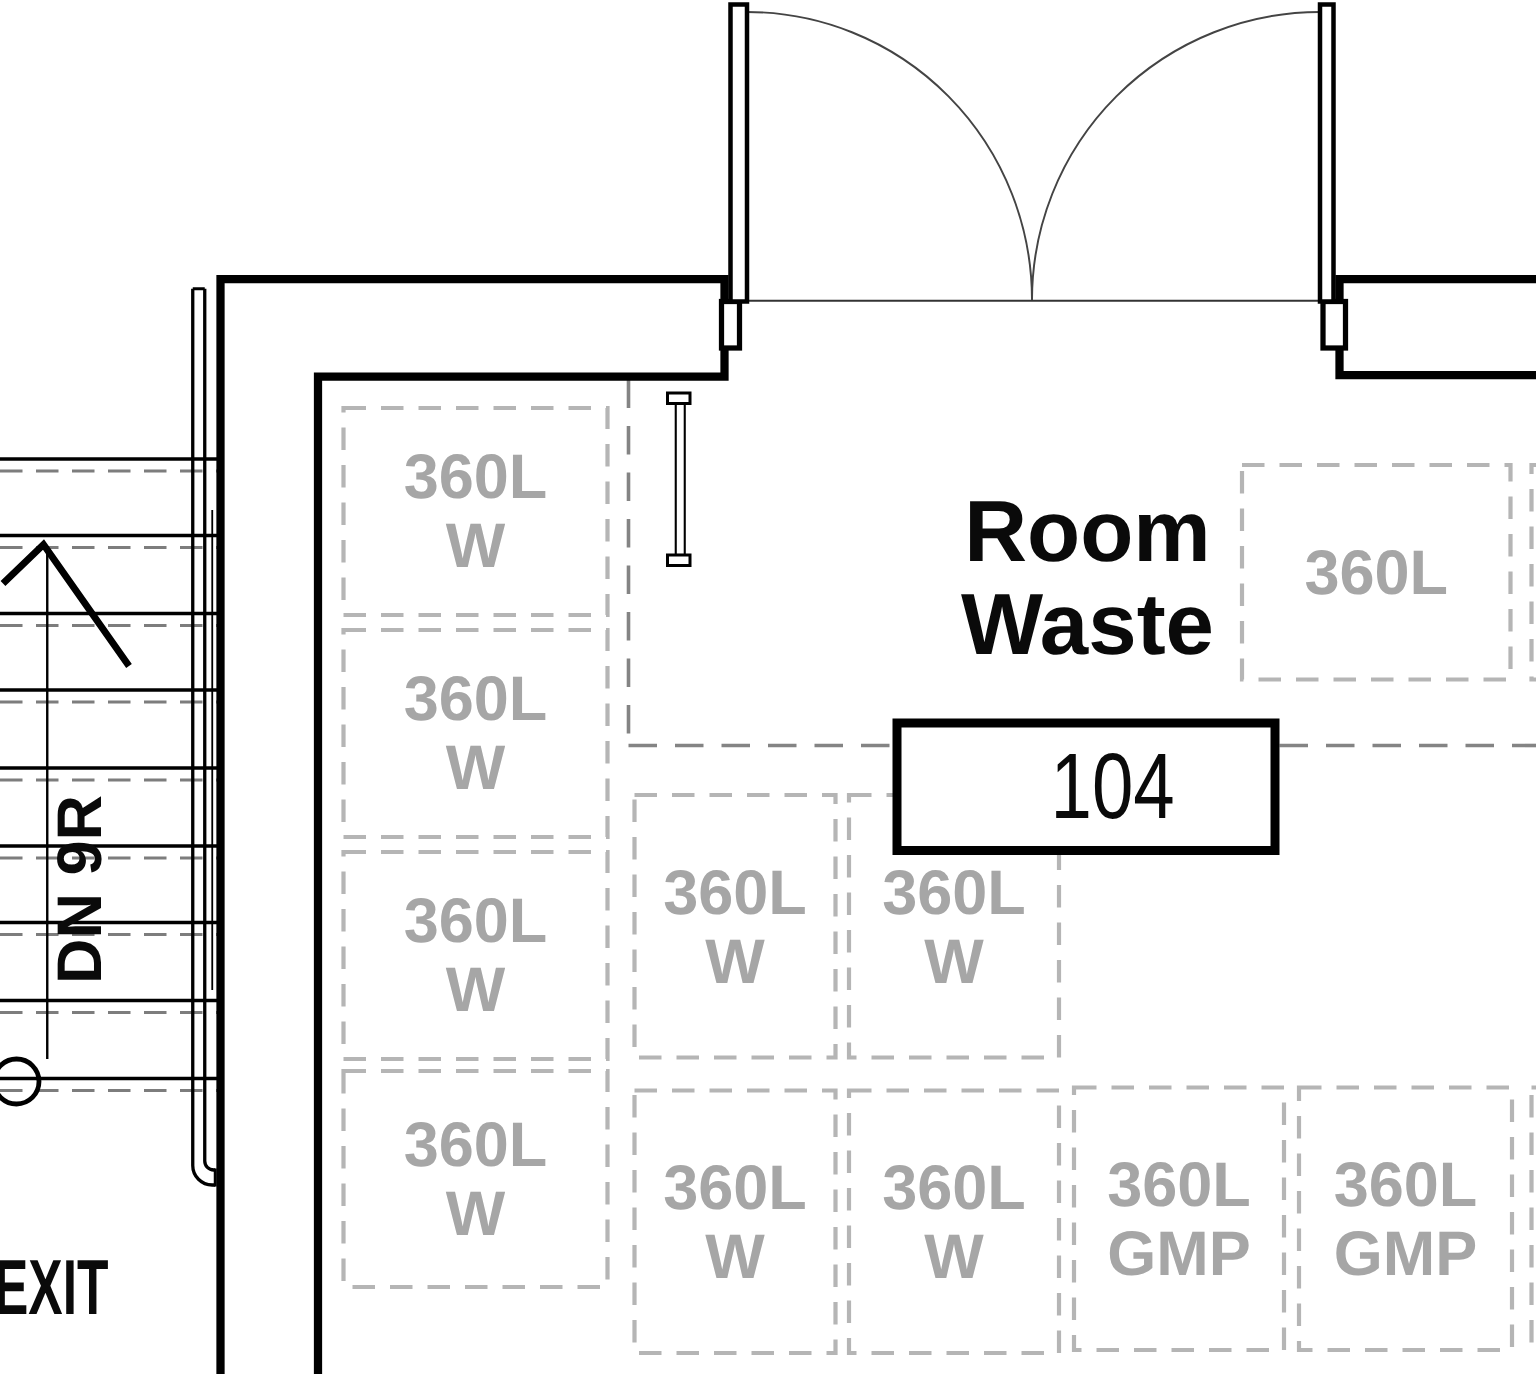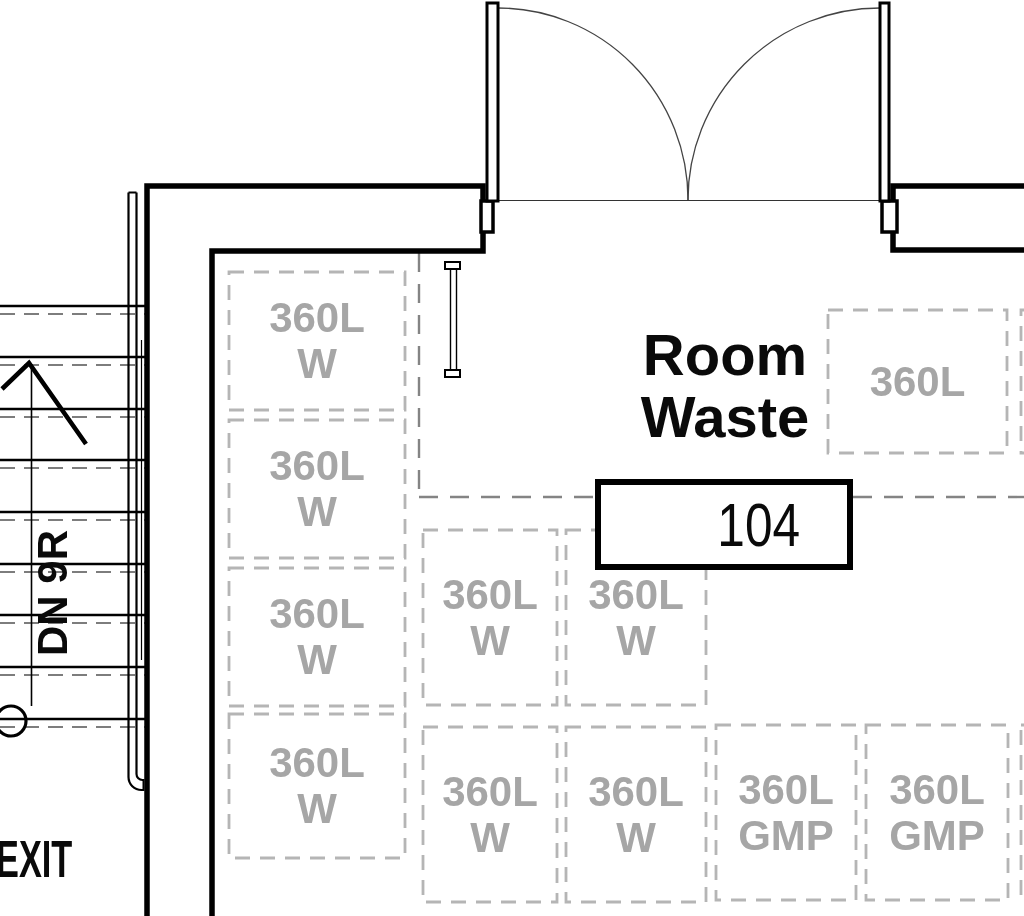"104" div.ovl { left: 633px -> 616px }
